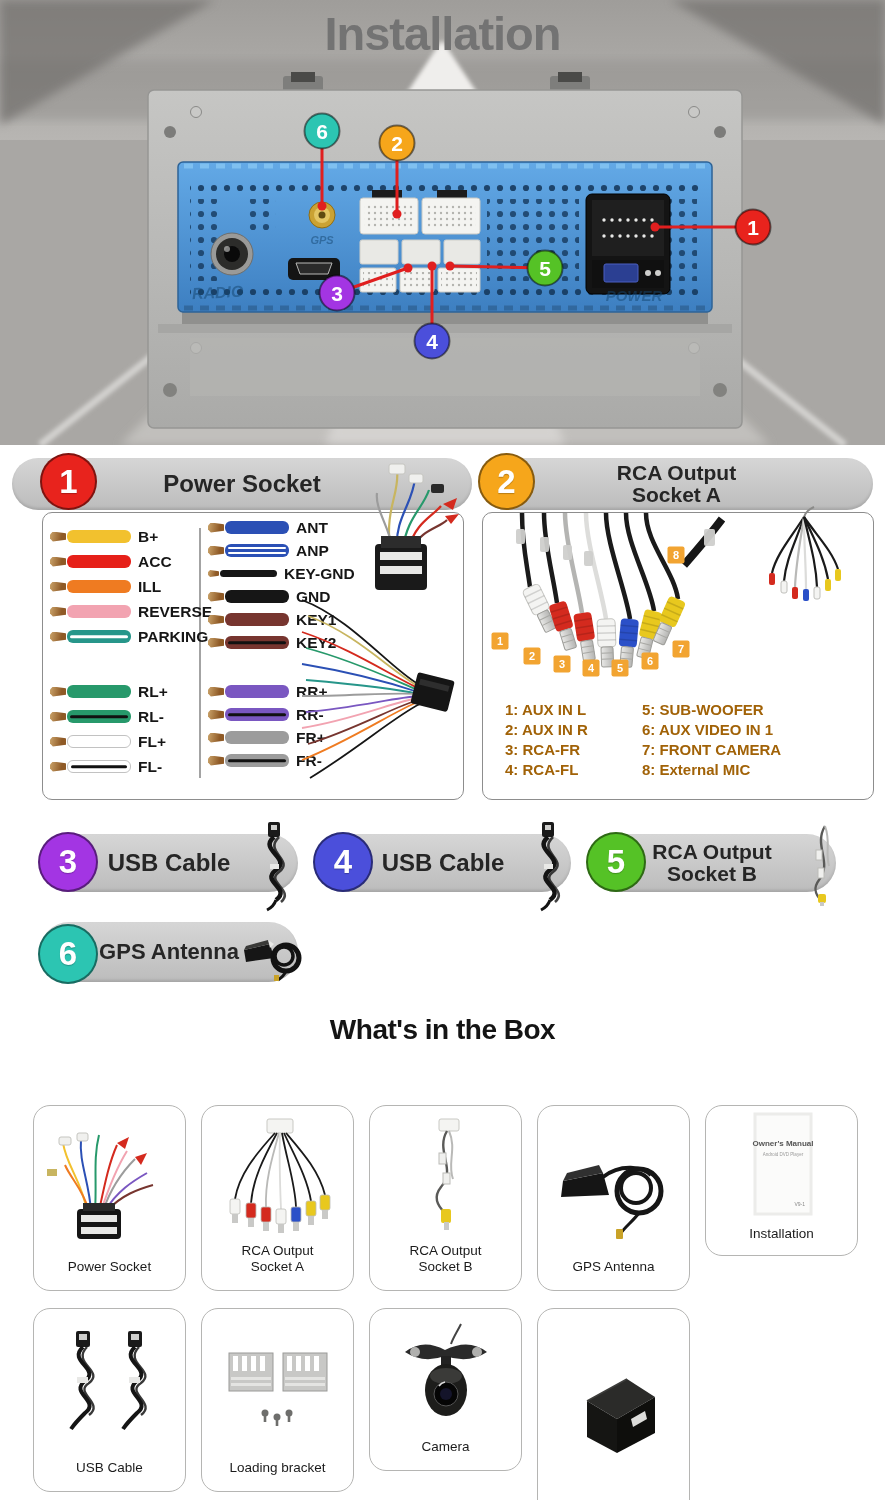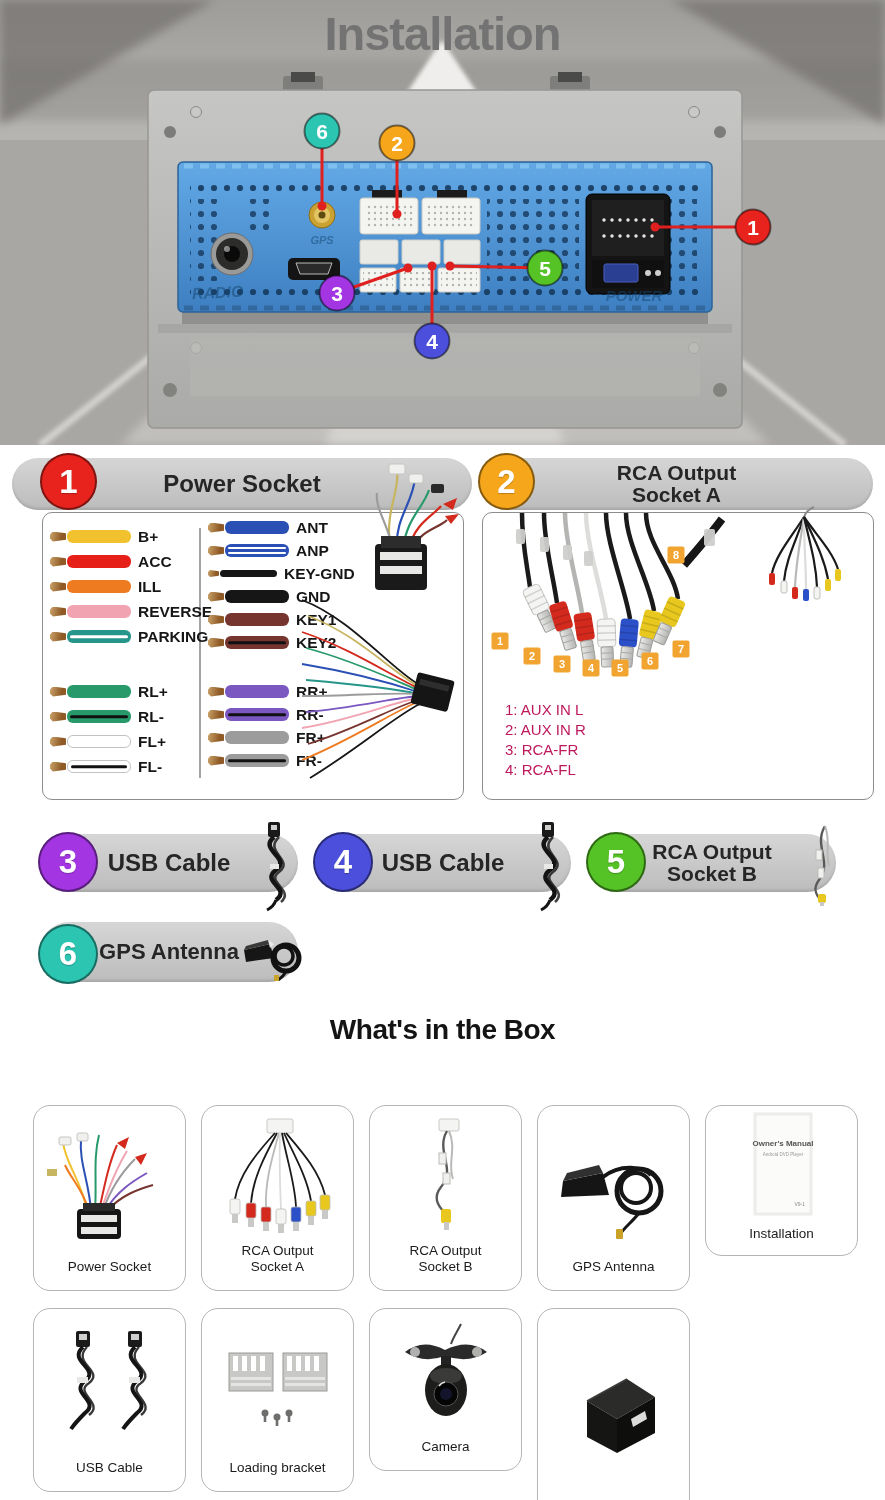"1: AUX IN L" .legend li { color: #be185d -> #a16207; font-weight: 400 -> 700 }
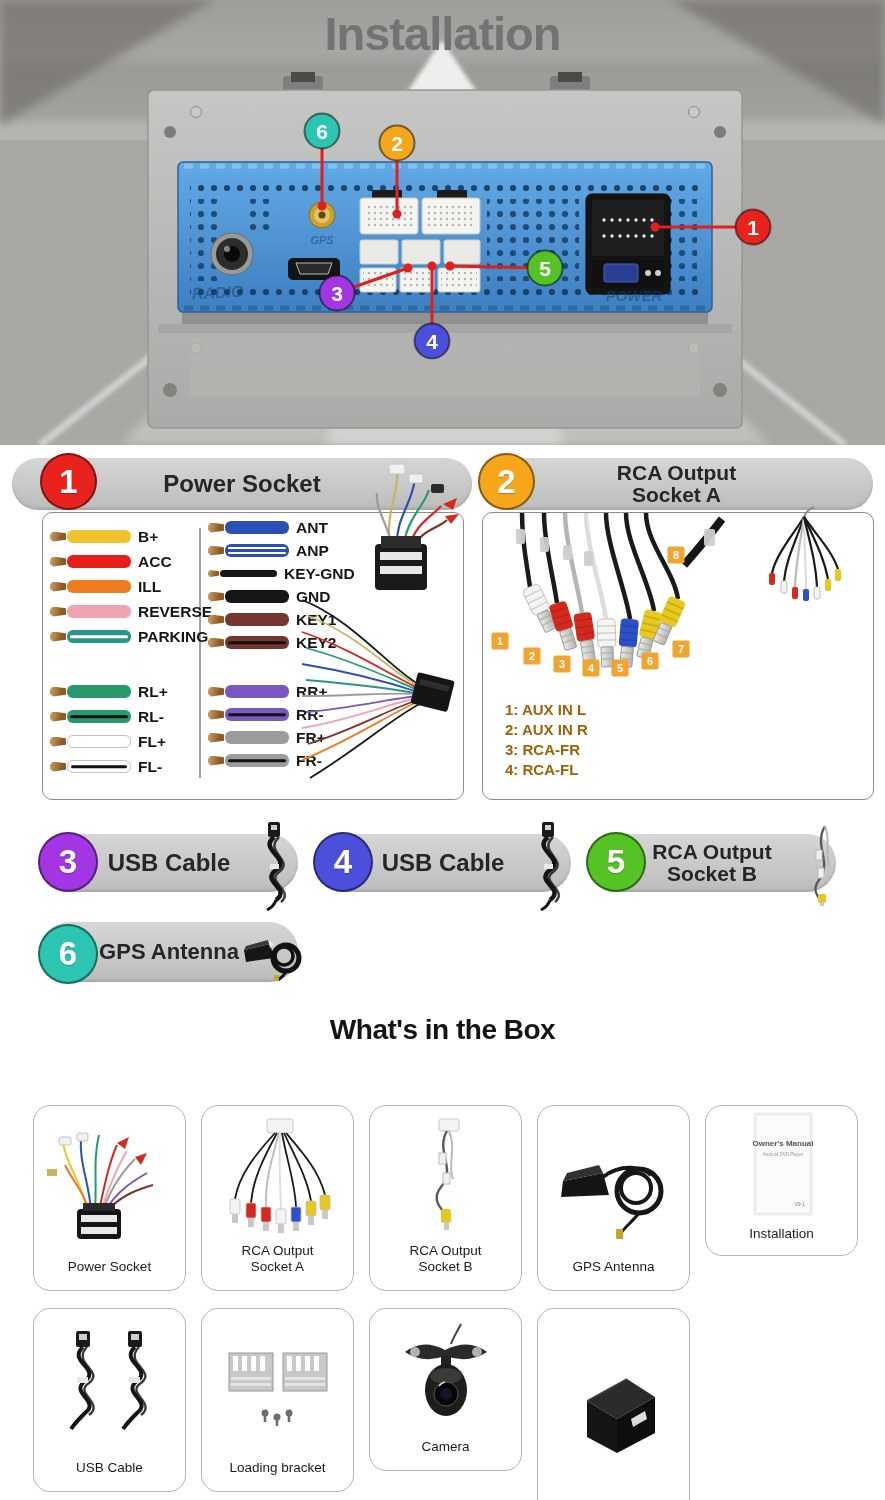"5: SUB-WOOFER" ul.legend { html: none -> <ul> <li>5: SUB-WOOFER</li> <li>6: AUX VIDEO IN 1</li> <li>7: FRONT CAMERA</li> <li>8: External MIC</li> </ul> }
